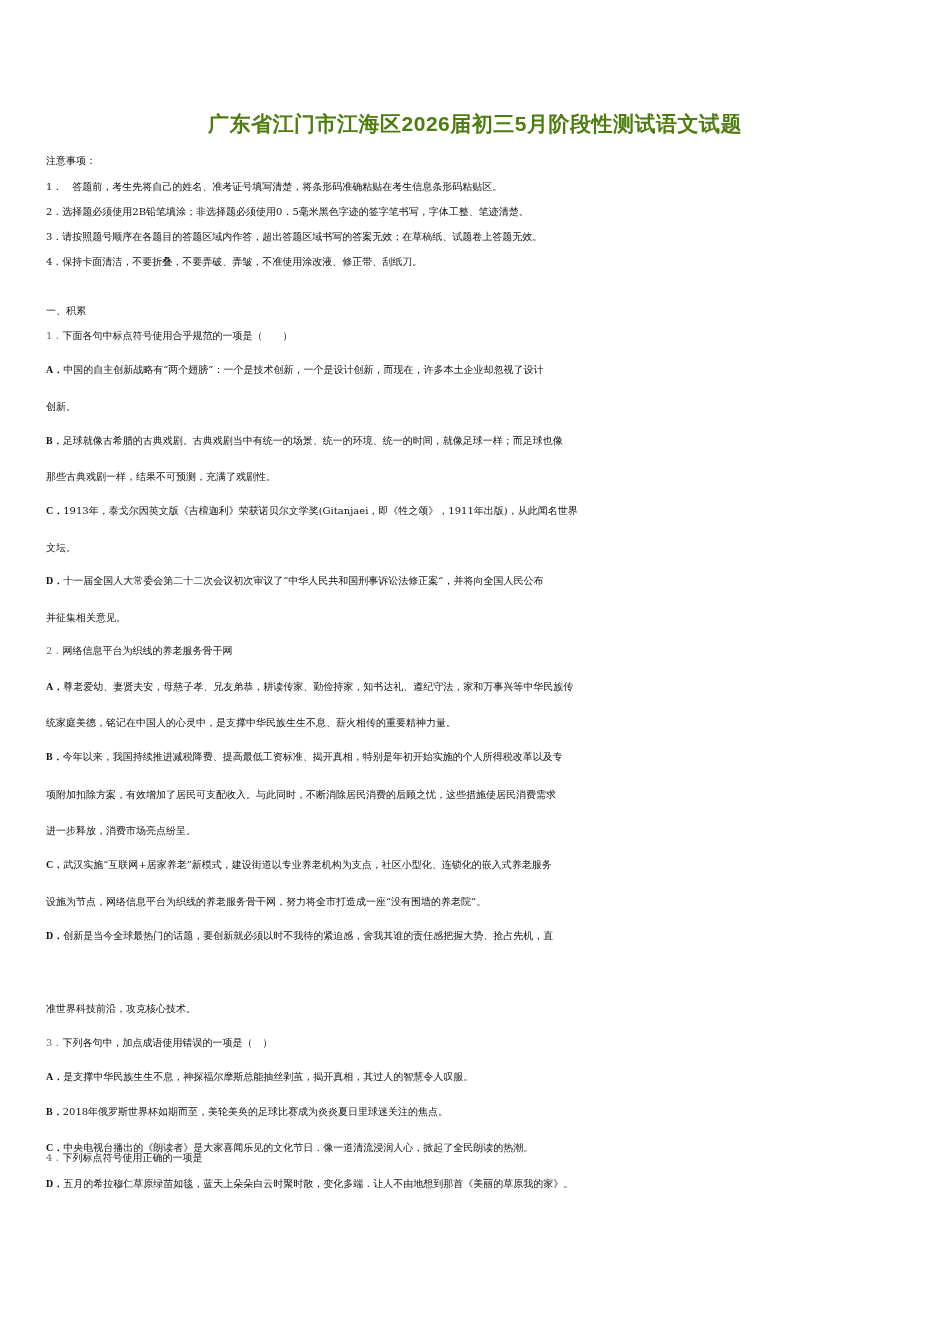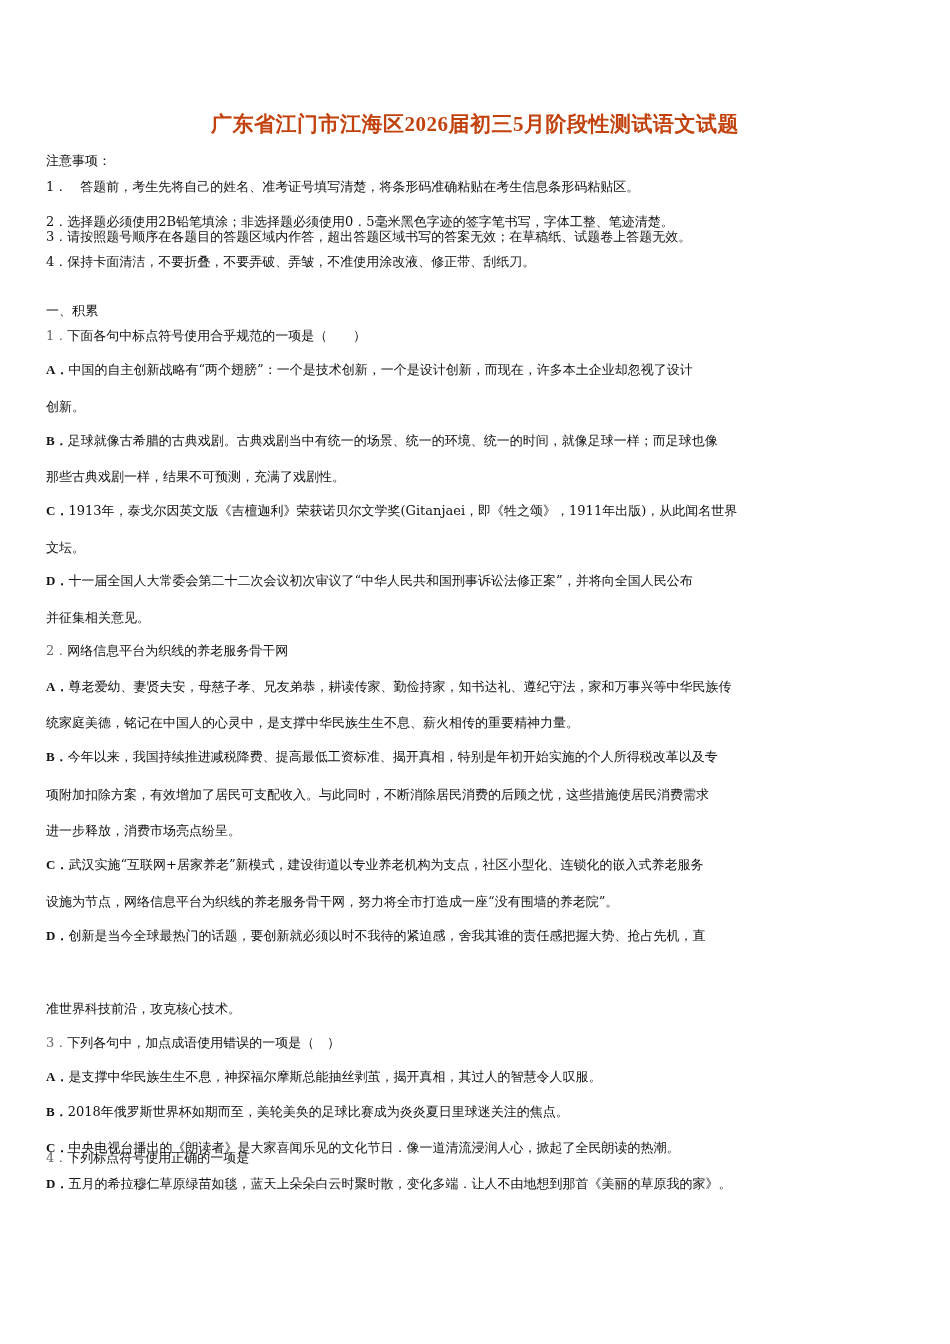"广东省江门市江海区2026届初三5月阶段性测试语文试题" .title { color: #c2410c -> #4d7c0f; font-family: Liberation Serif, serif -> Liberation Sans, sans-serif }
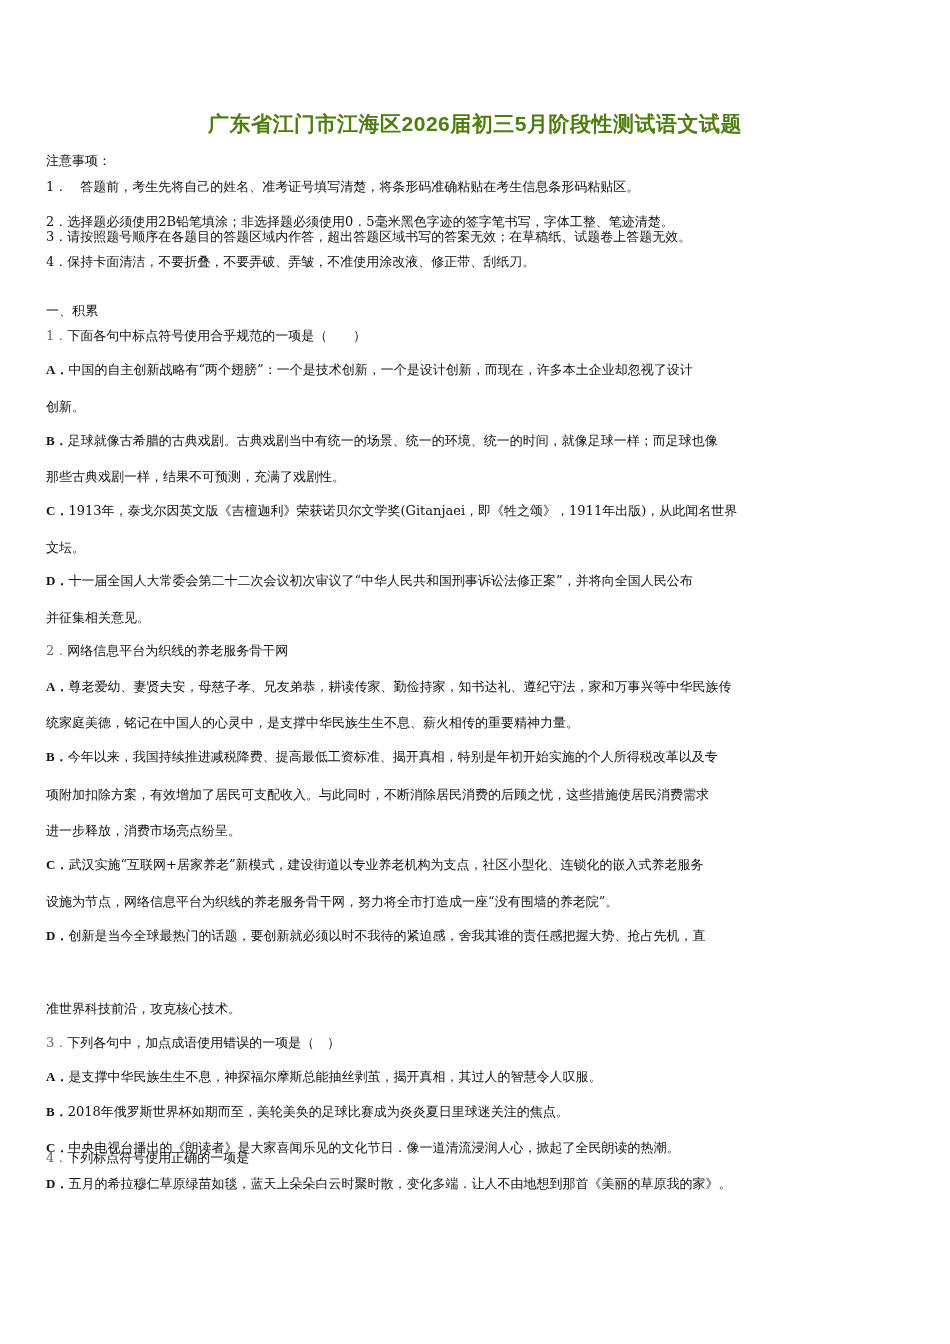"注意事项：" .line { font-size: 13px -> 10px }
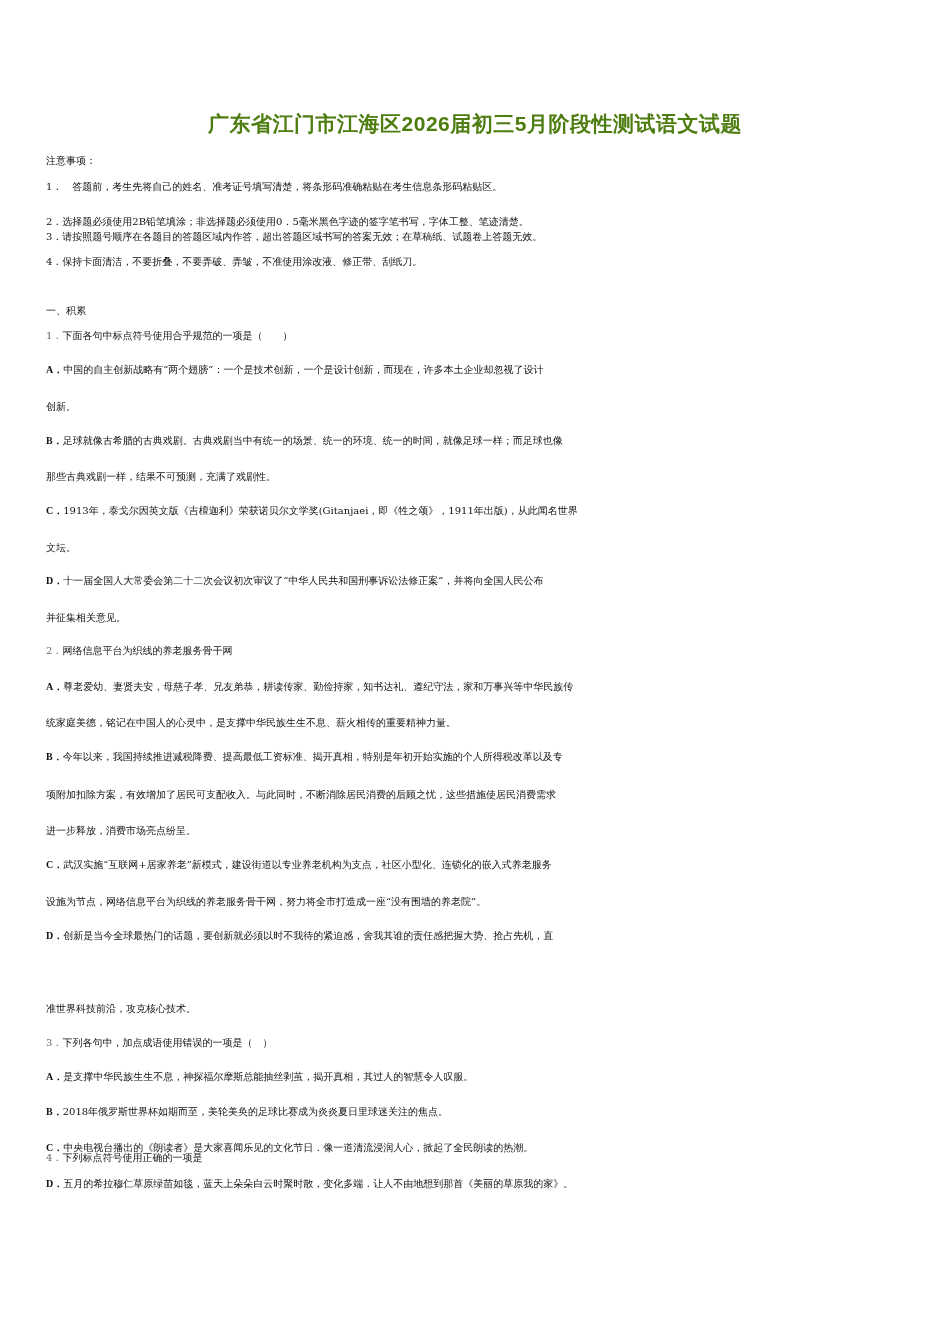"2．选择题必须使用2B铅笔填涂；非选择题必须使用0．5毫米黑色字迹的签字笔书写，" div.line { top: 212px -> 202px }
